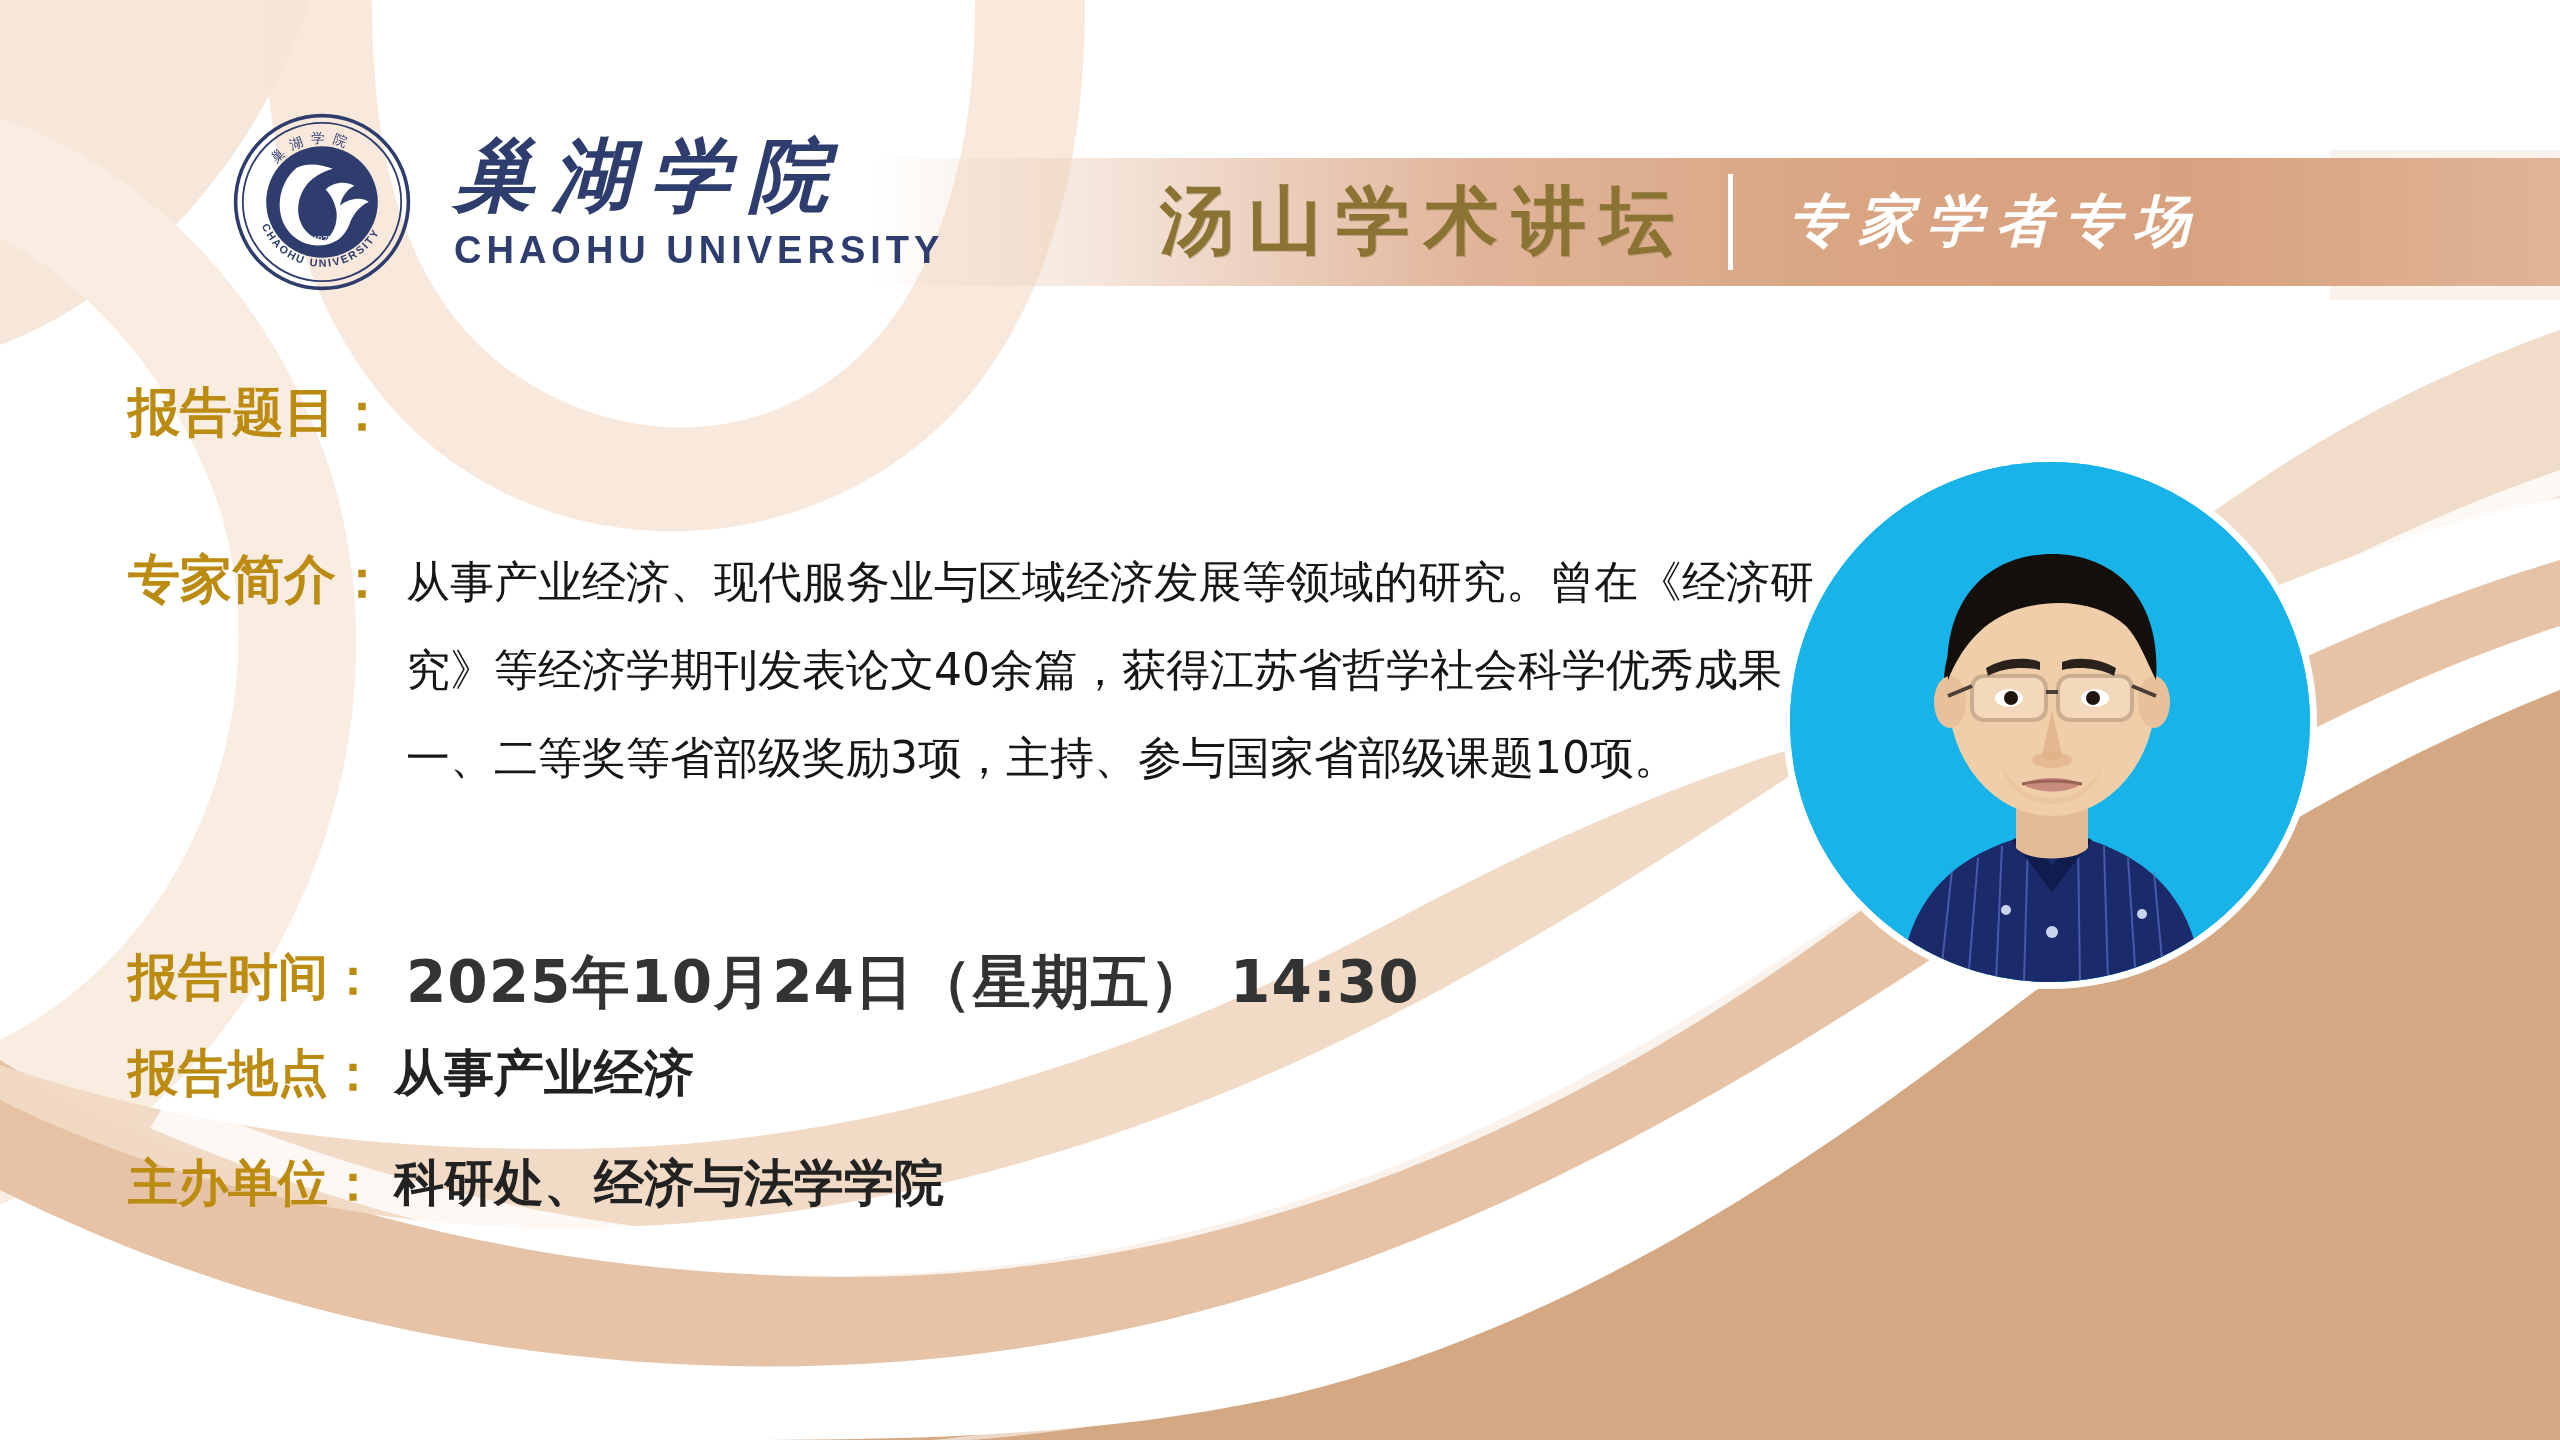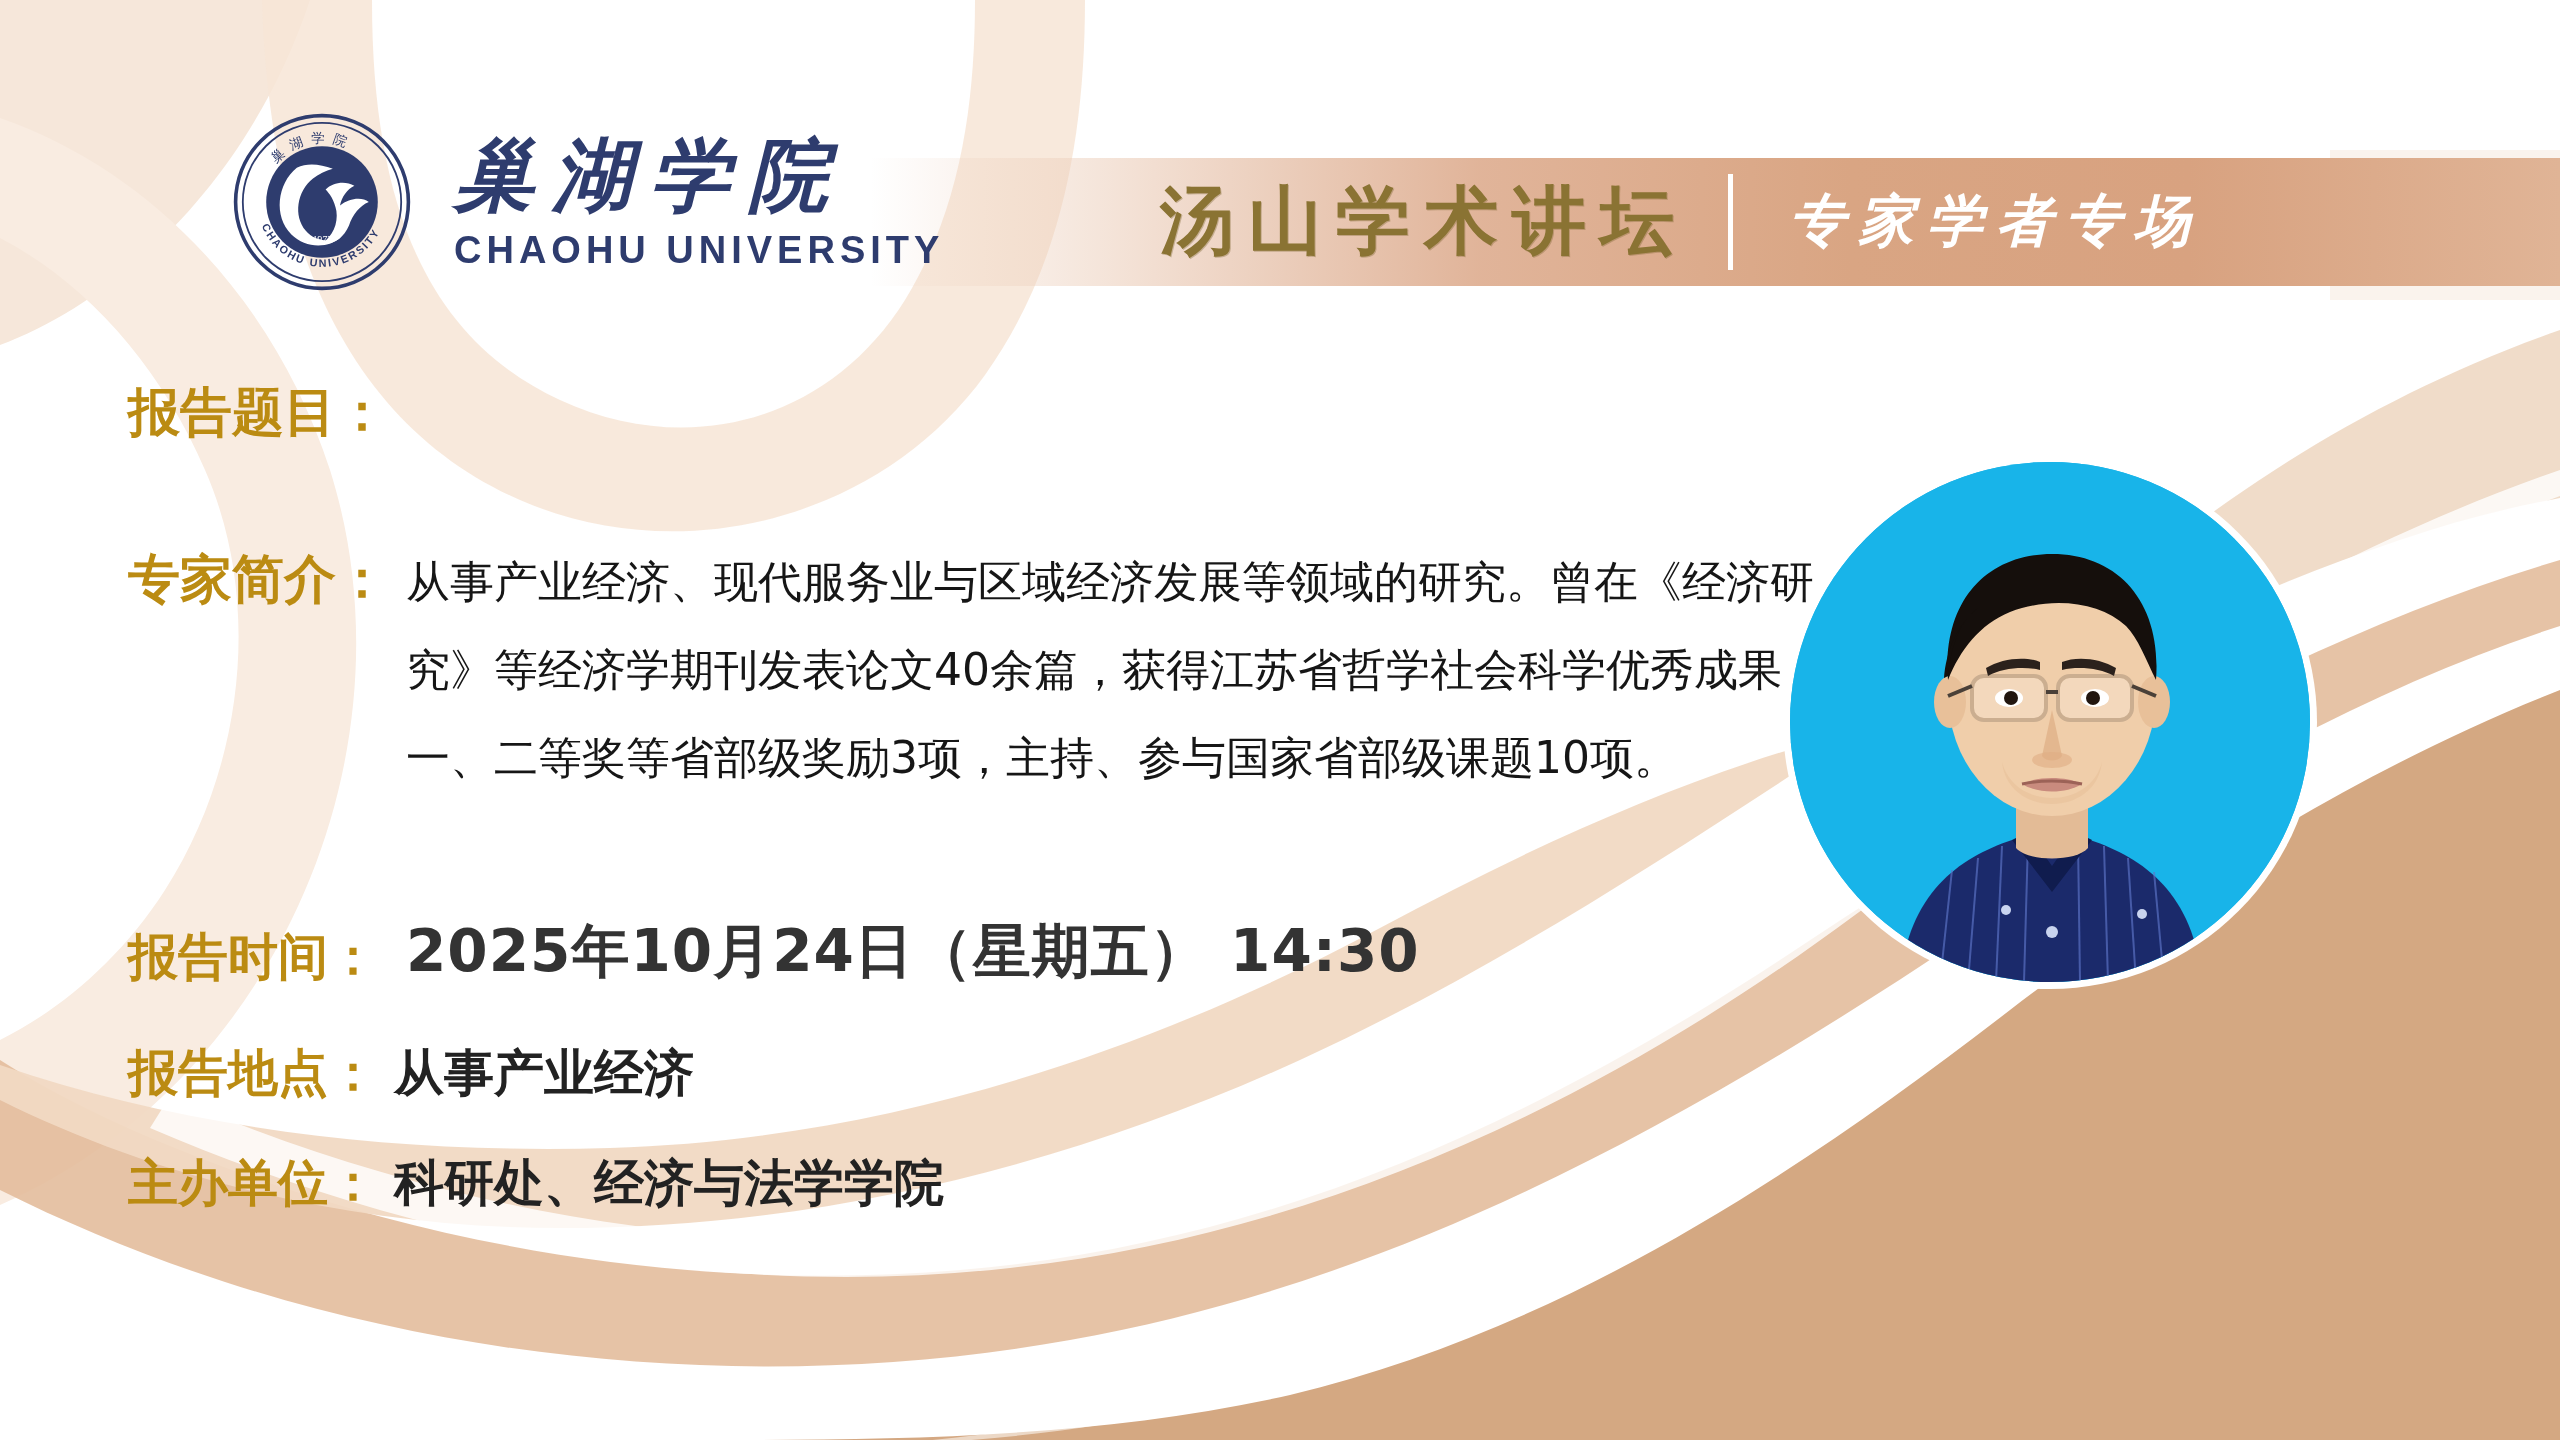"报告题目：" .row { align-items: flex-end -> flex-start }
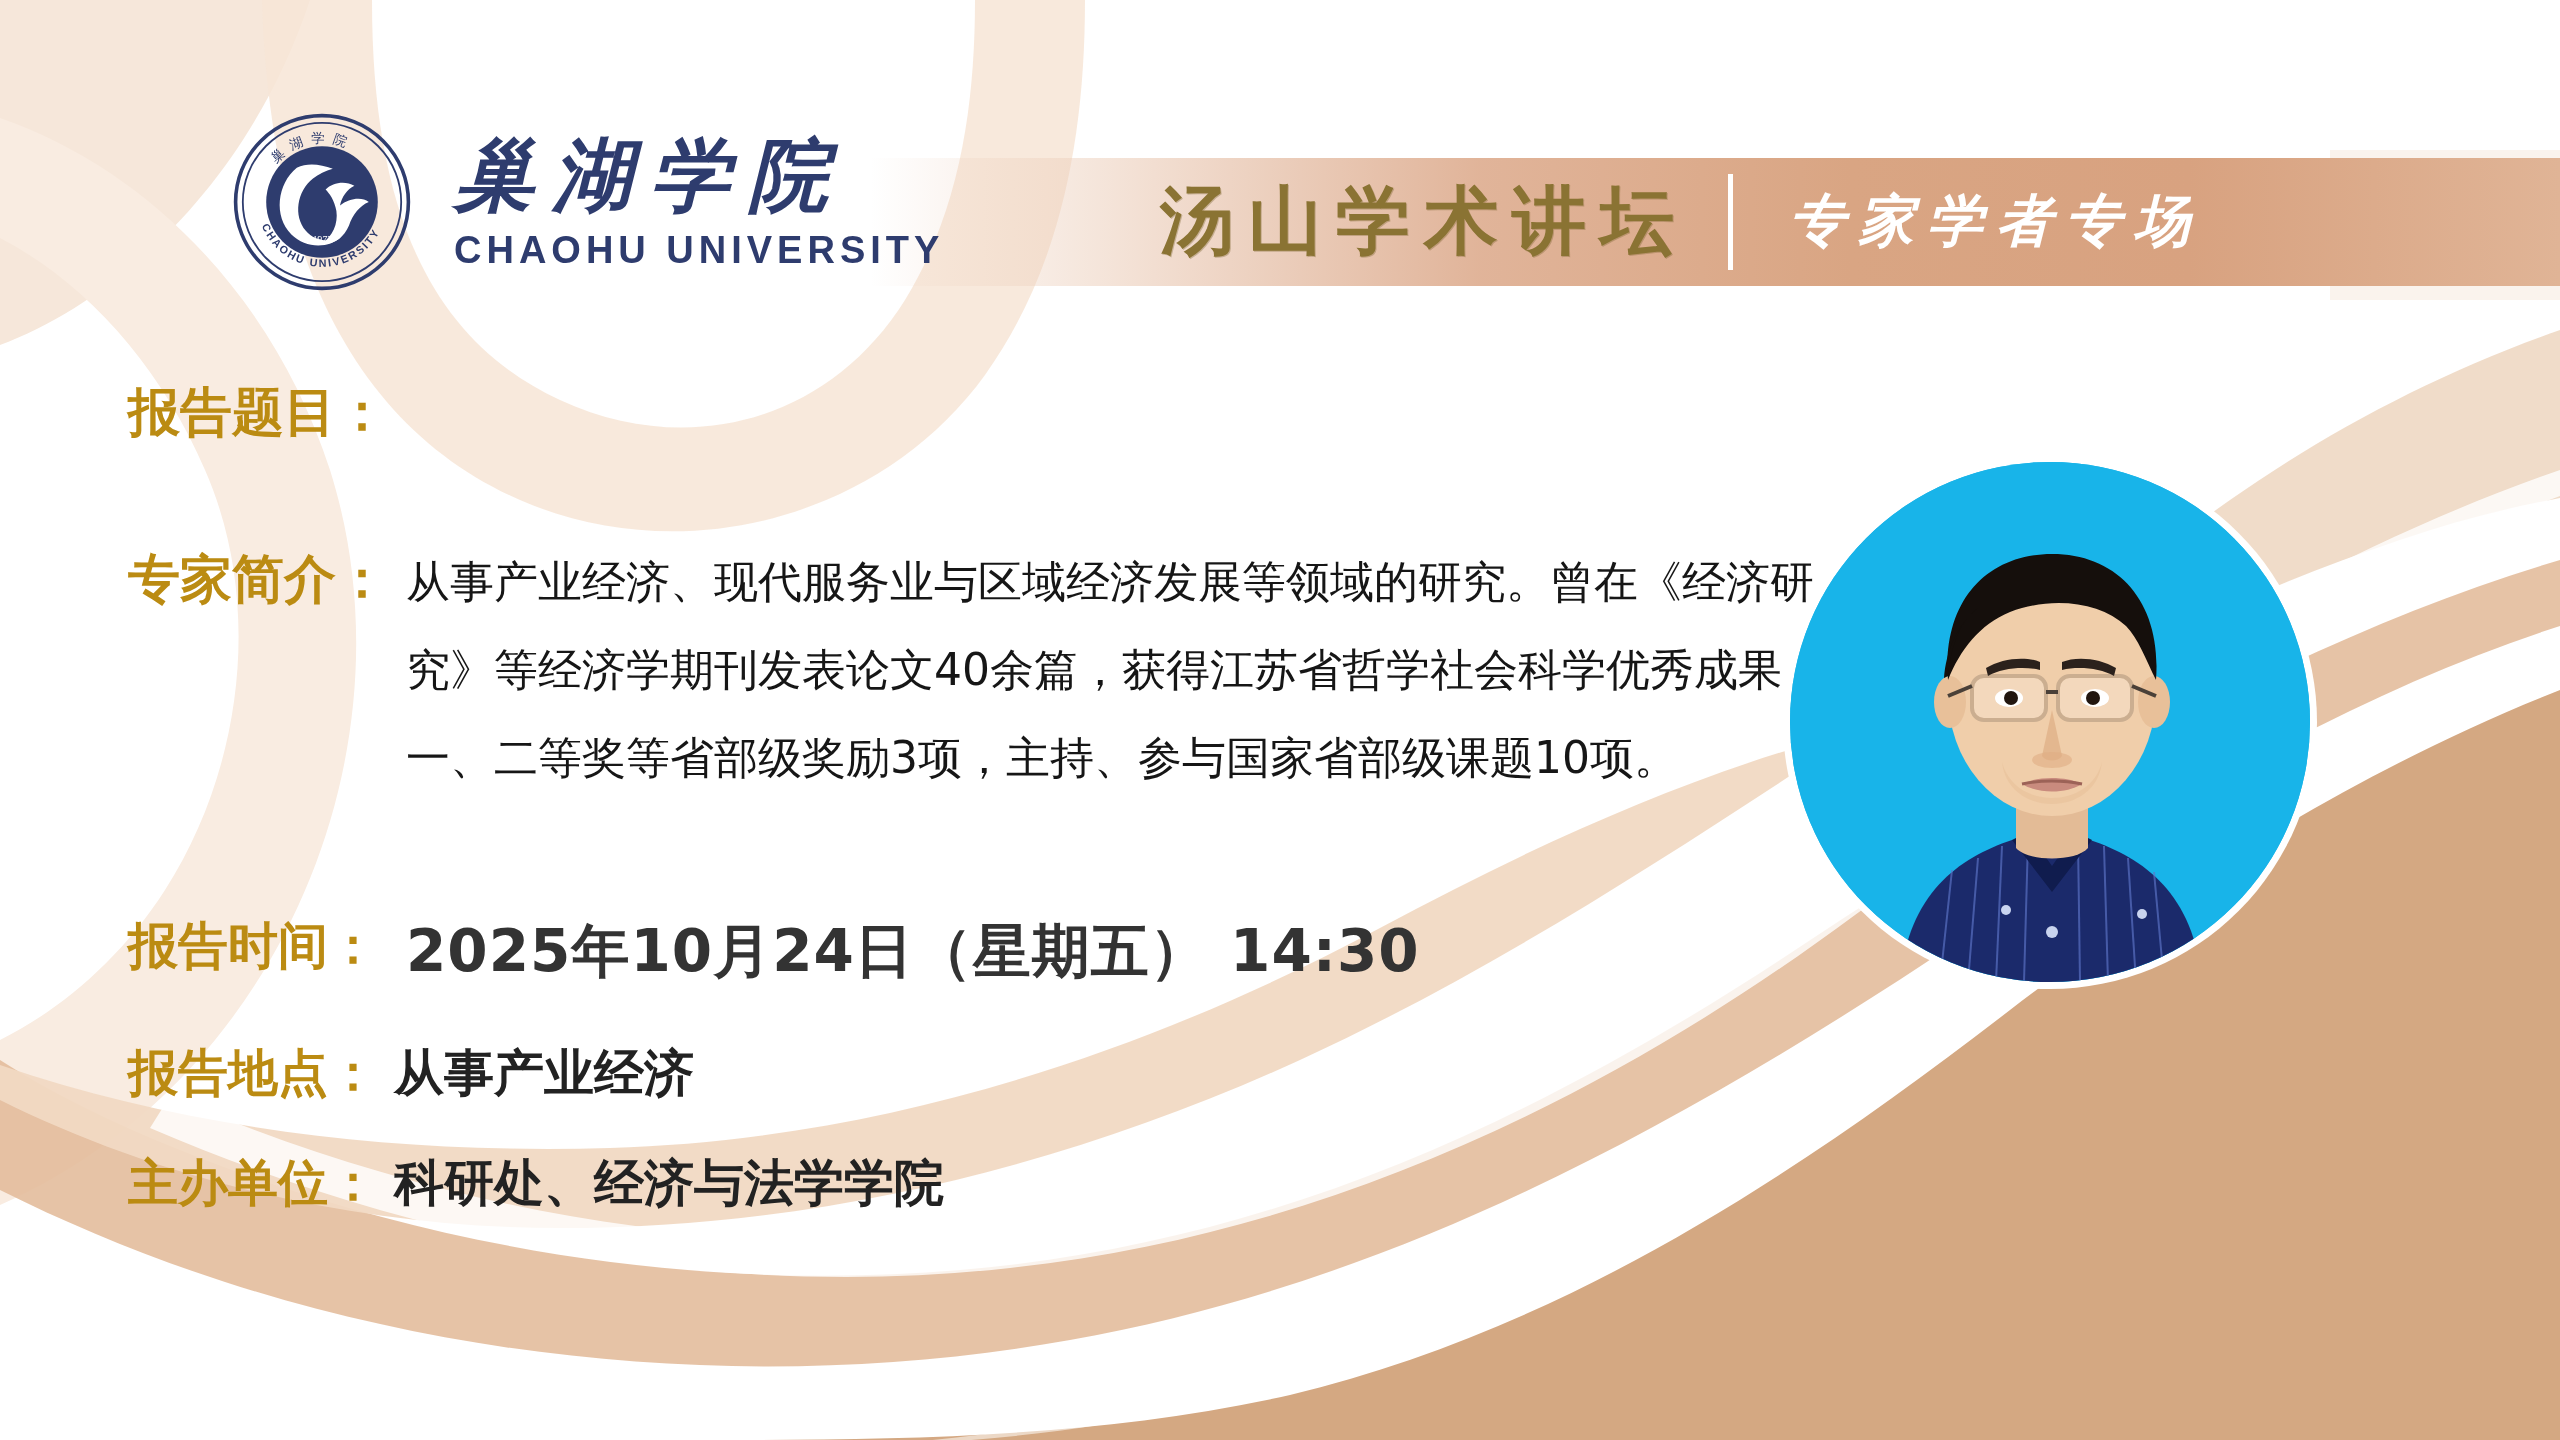"报告时间：" #row-time { top: 913px -> 944px }
